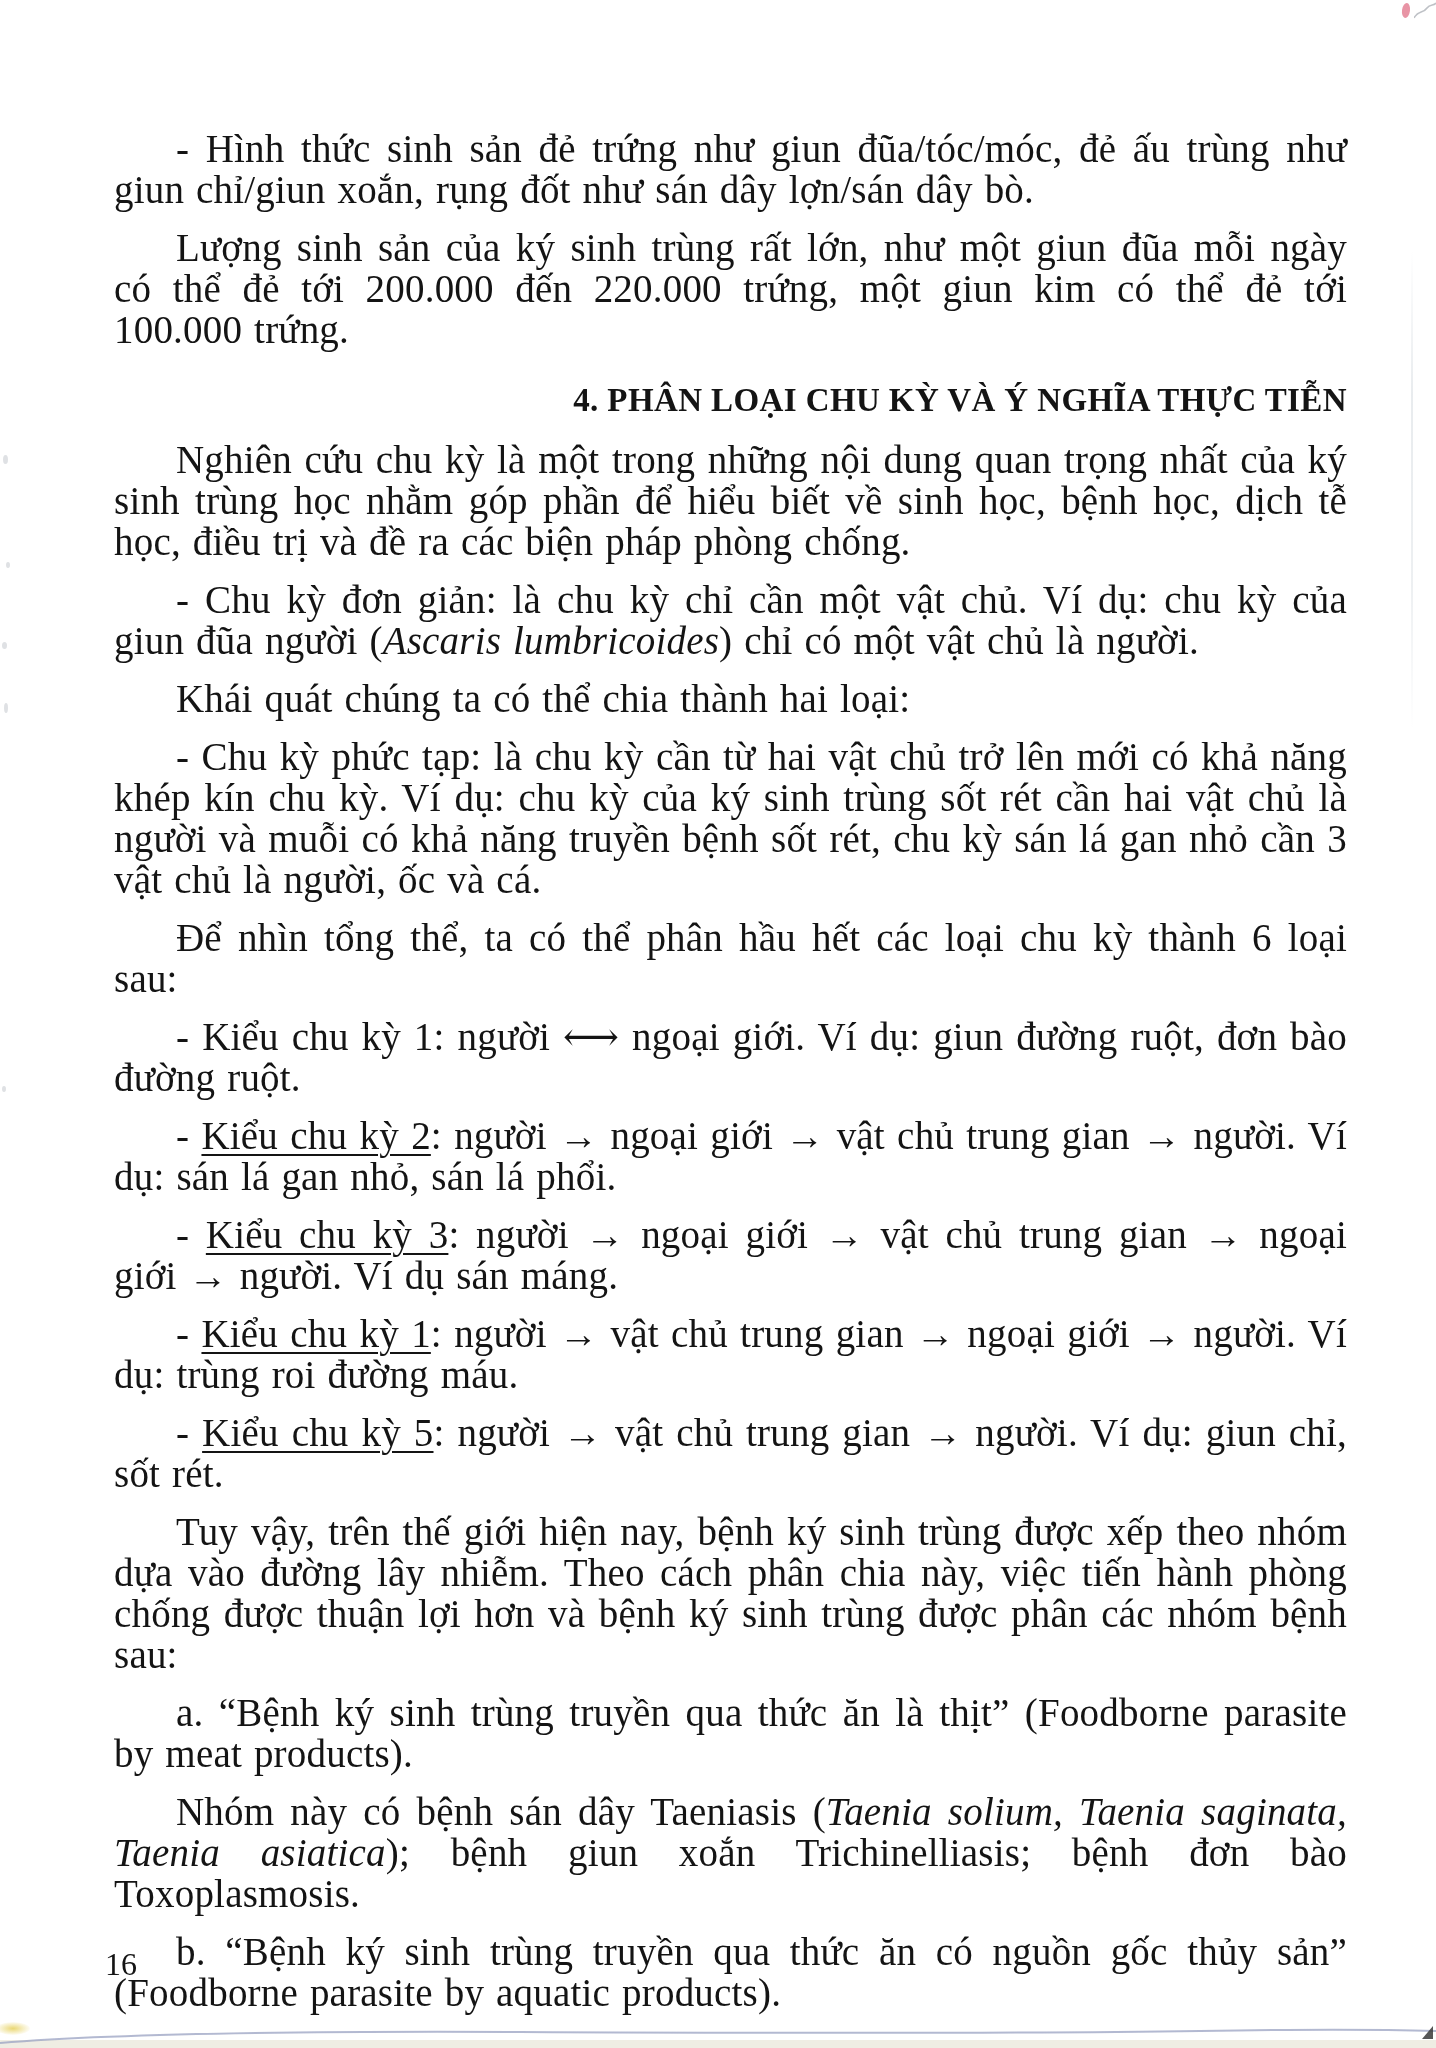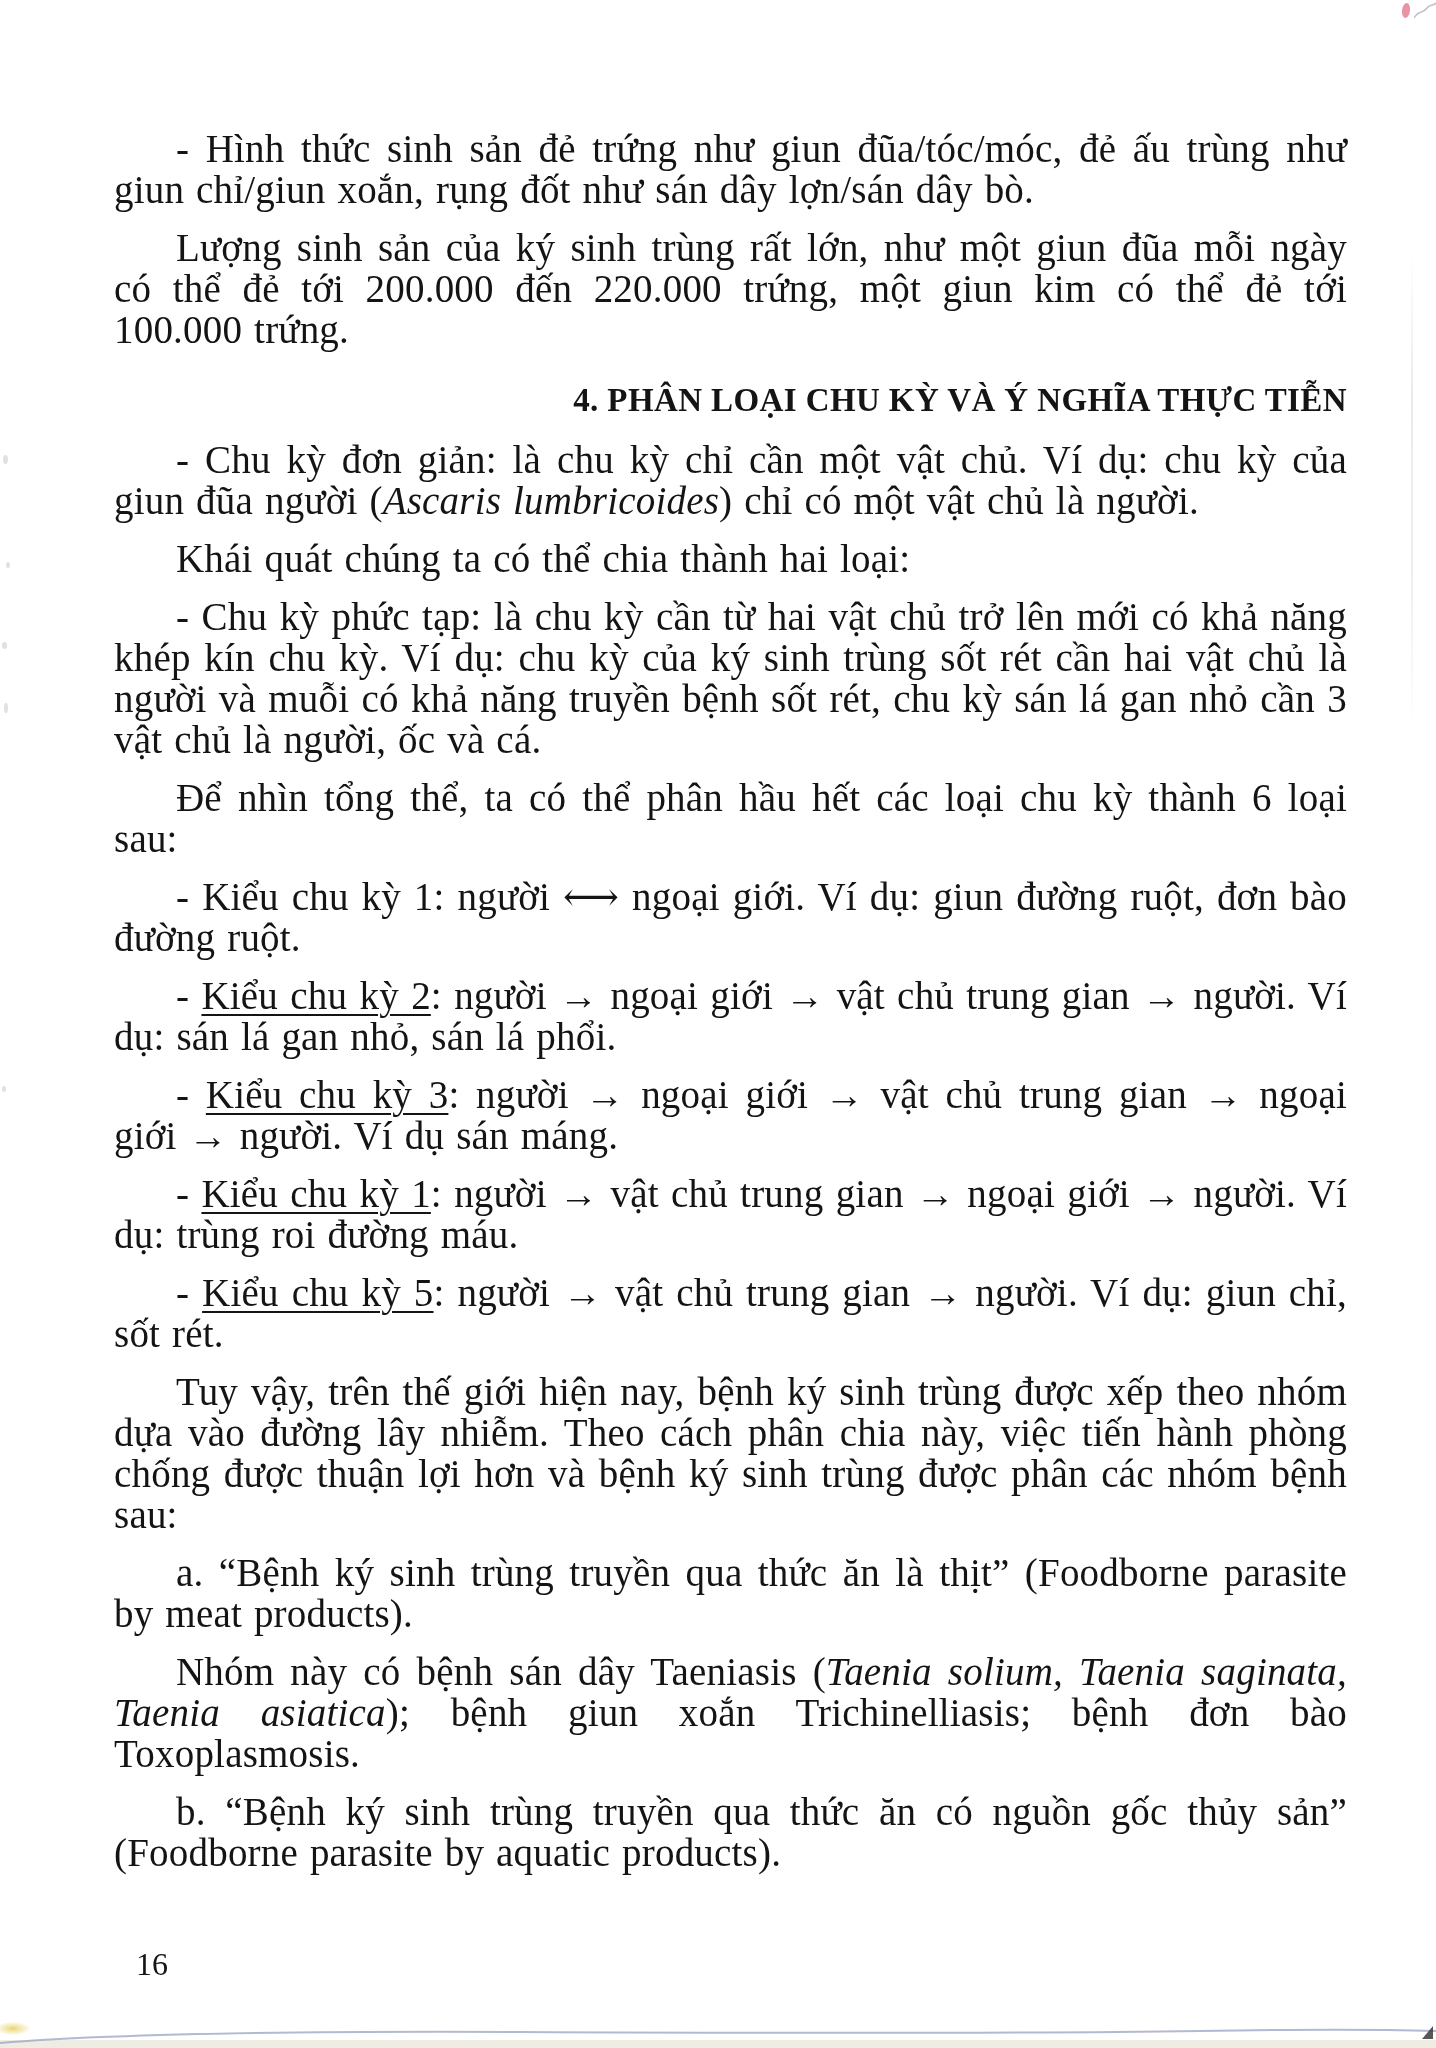"Nghiên cứu chu kỳ là" p.para { html: none -> <p>Nghiên cứu chu kỳ là một trong những nội dung quan trọng nhất của ký sinh trùng học nhằm góp phần để hiểu biết về sinh học, bệnh học, dịch tễ học, điều trị và đề ra các biện pháp phòng chống.</p> }
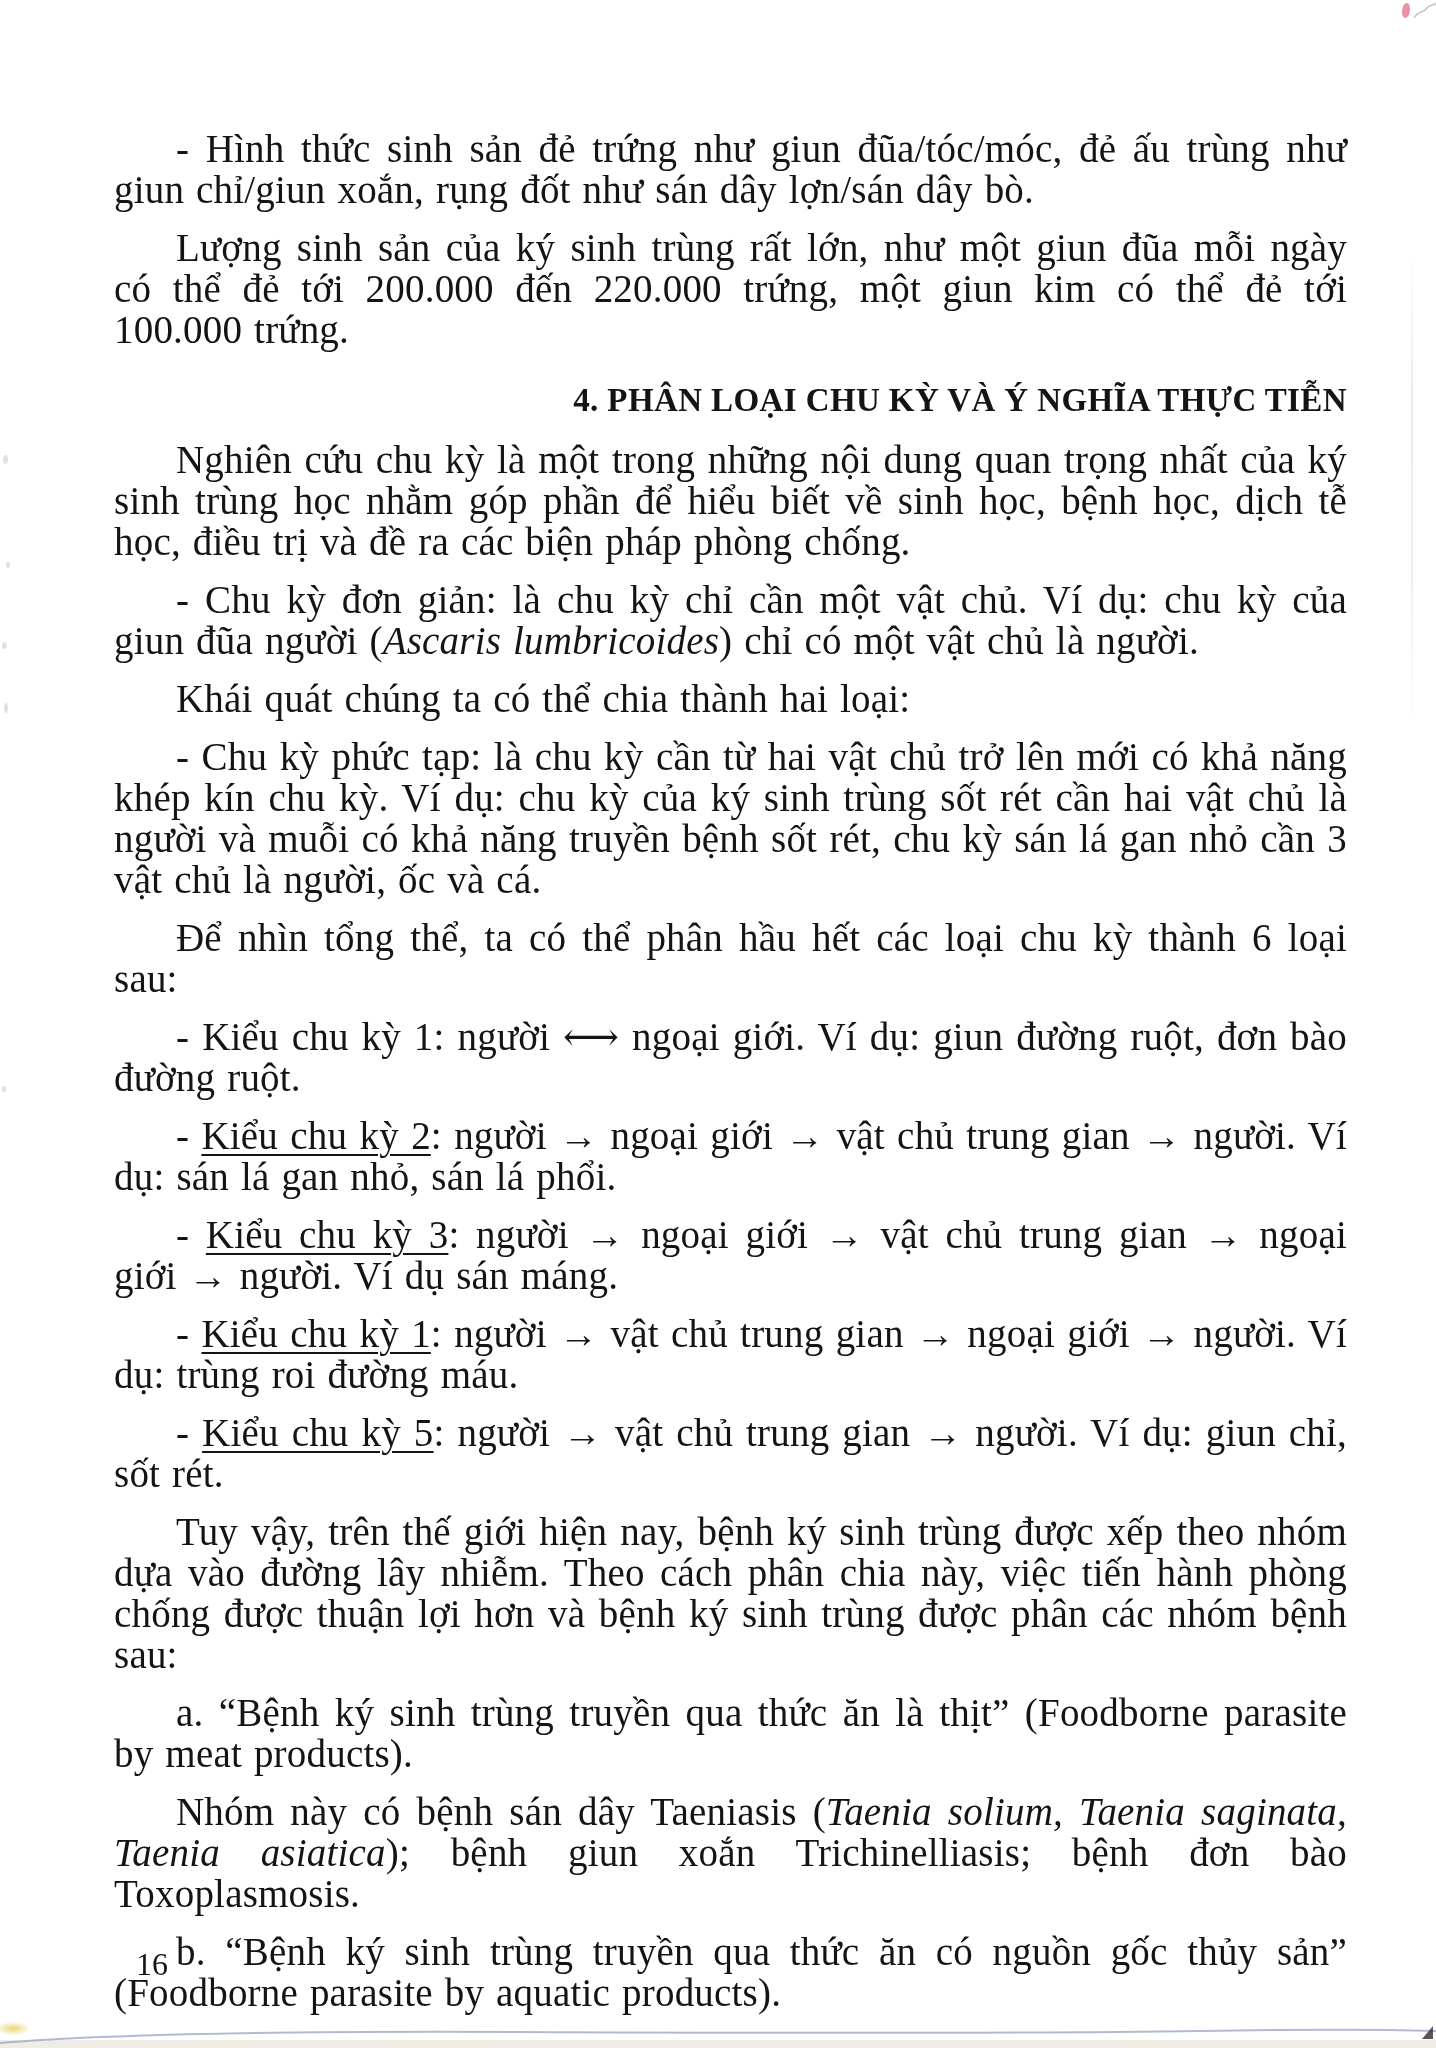"16" .page-number { left: 136px -> 105px }
